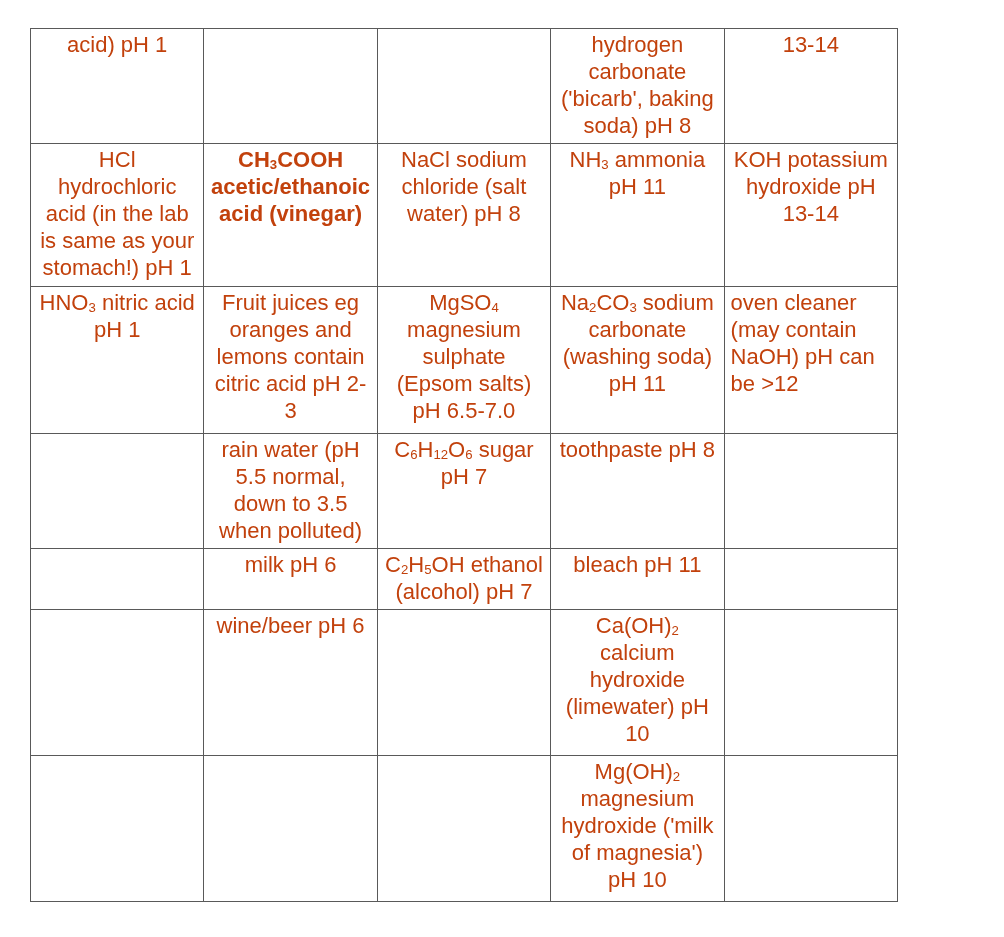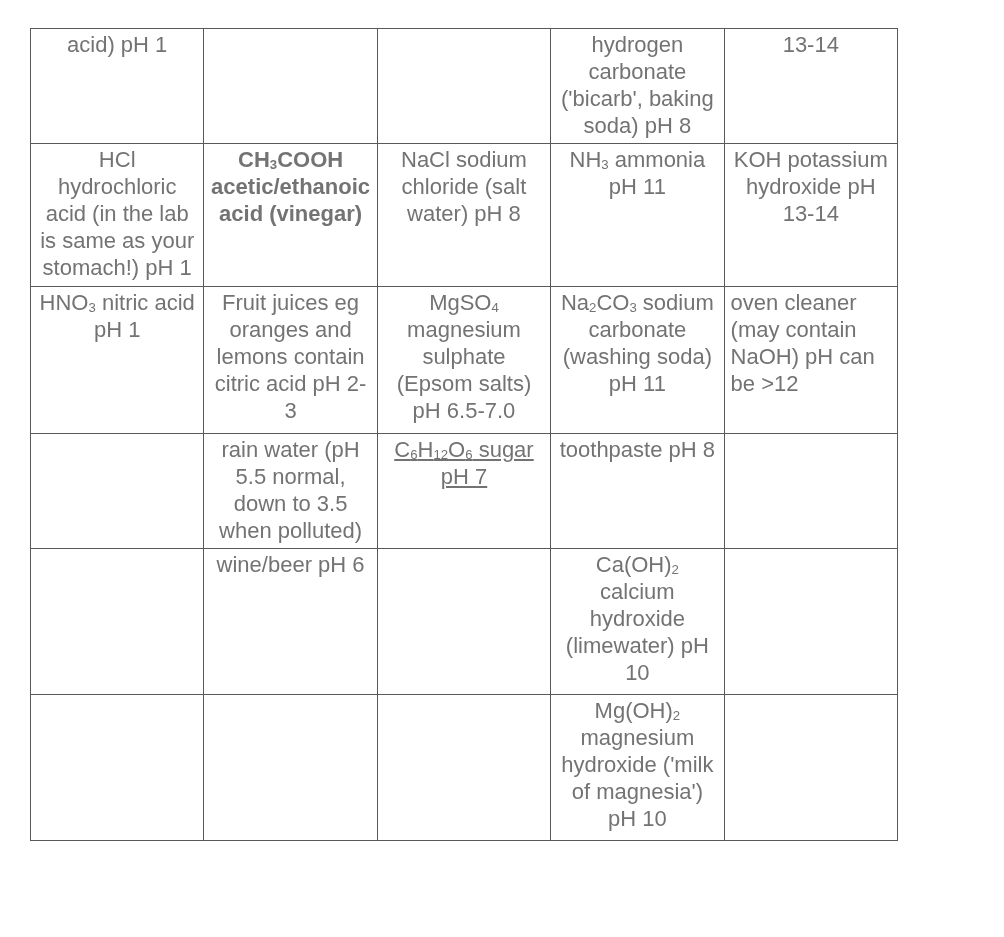"acid) pH 1" .page { color: #737373 -> #c2410c }
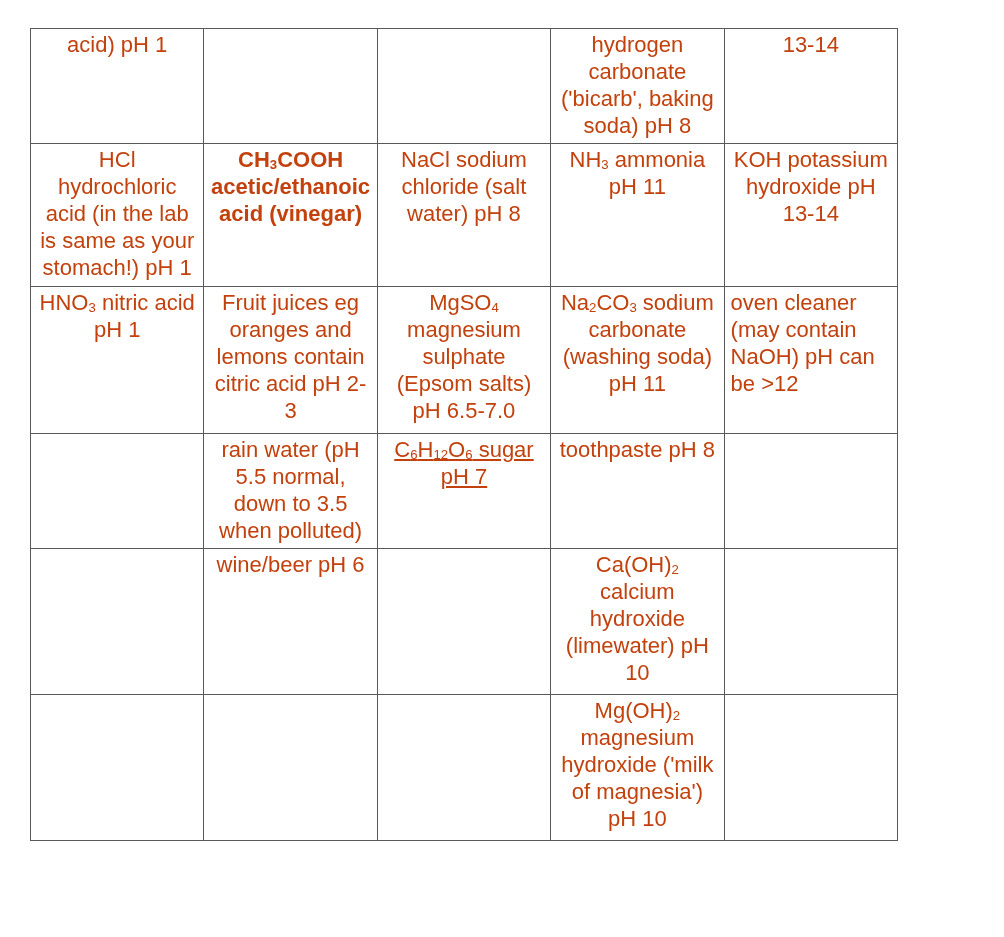"C6H12O6 sugar pH 7" td { text-decoration: underline -> none }
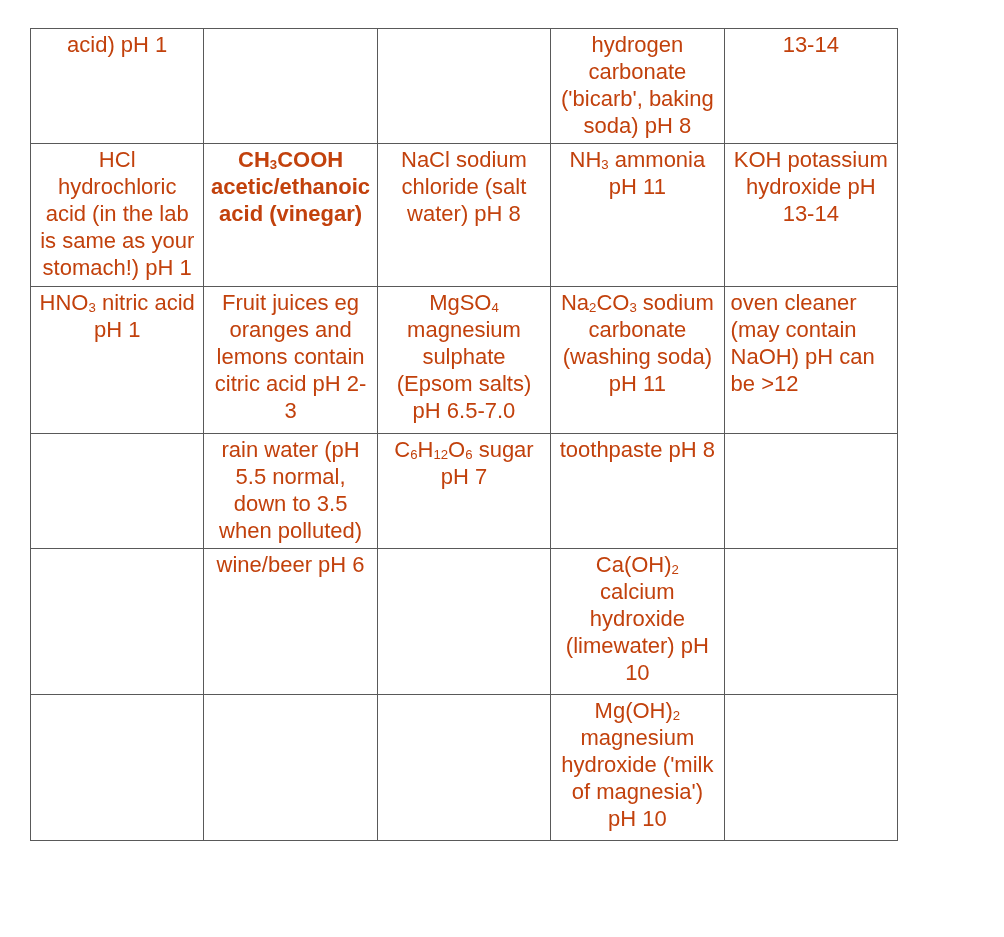"milk pH 6" tr { html: none -> <tr> <td></td> <td>milk pH 6</td> <td>C<sub>2</sub>H<sub>5</sub>OH ethanol (alcohol) pH 7</td> <td>bleach pH 11</td> <td></td> </tr> }
